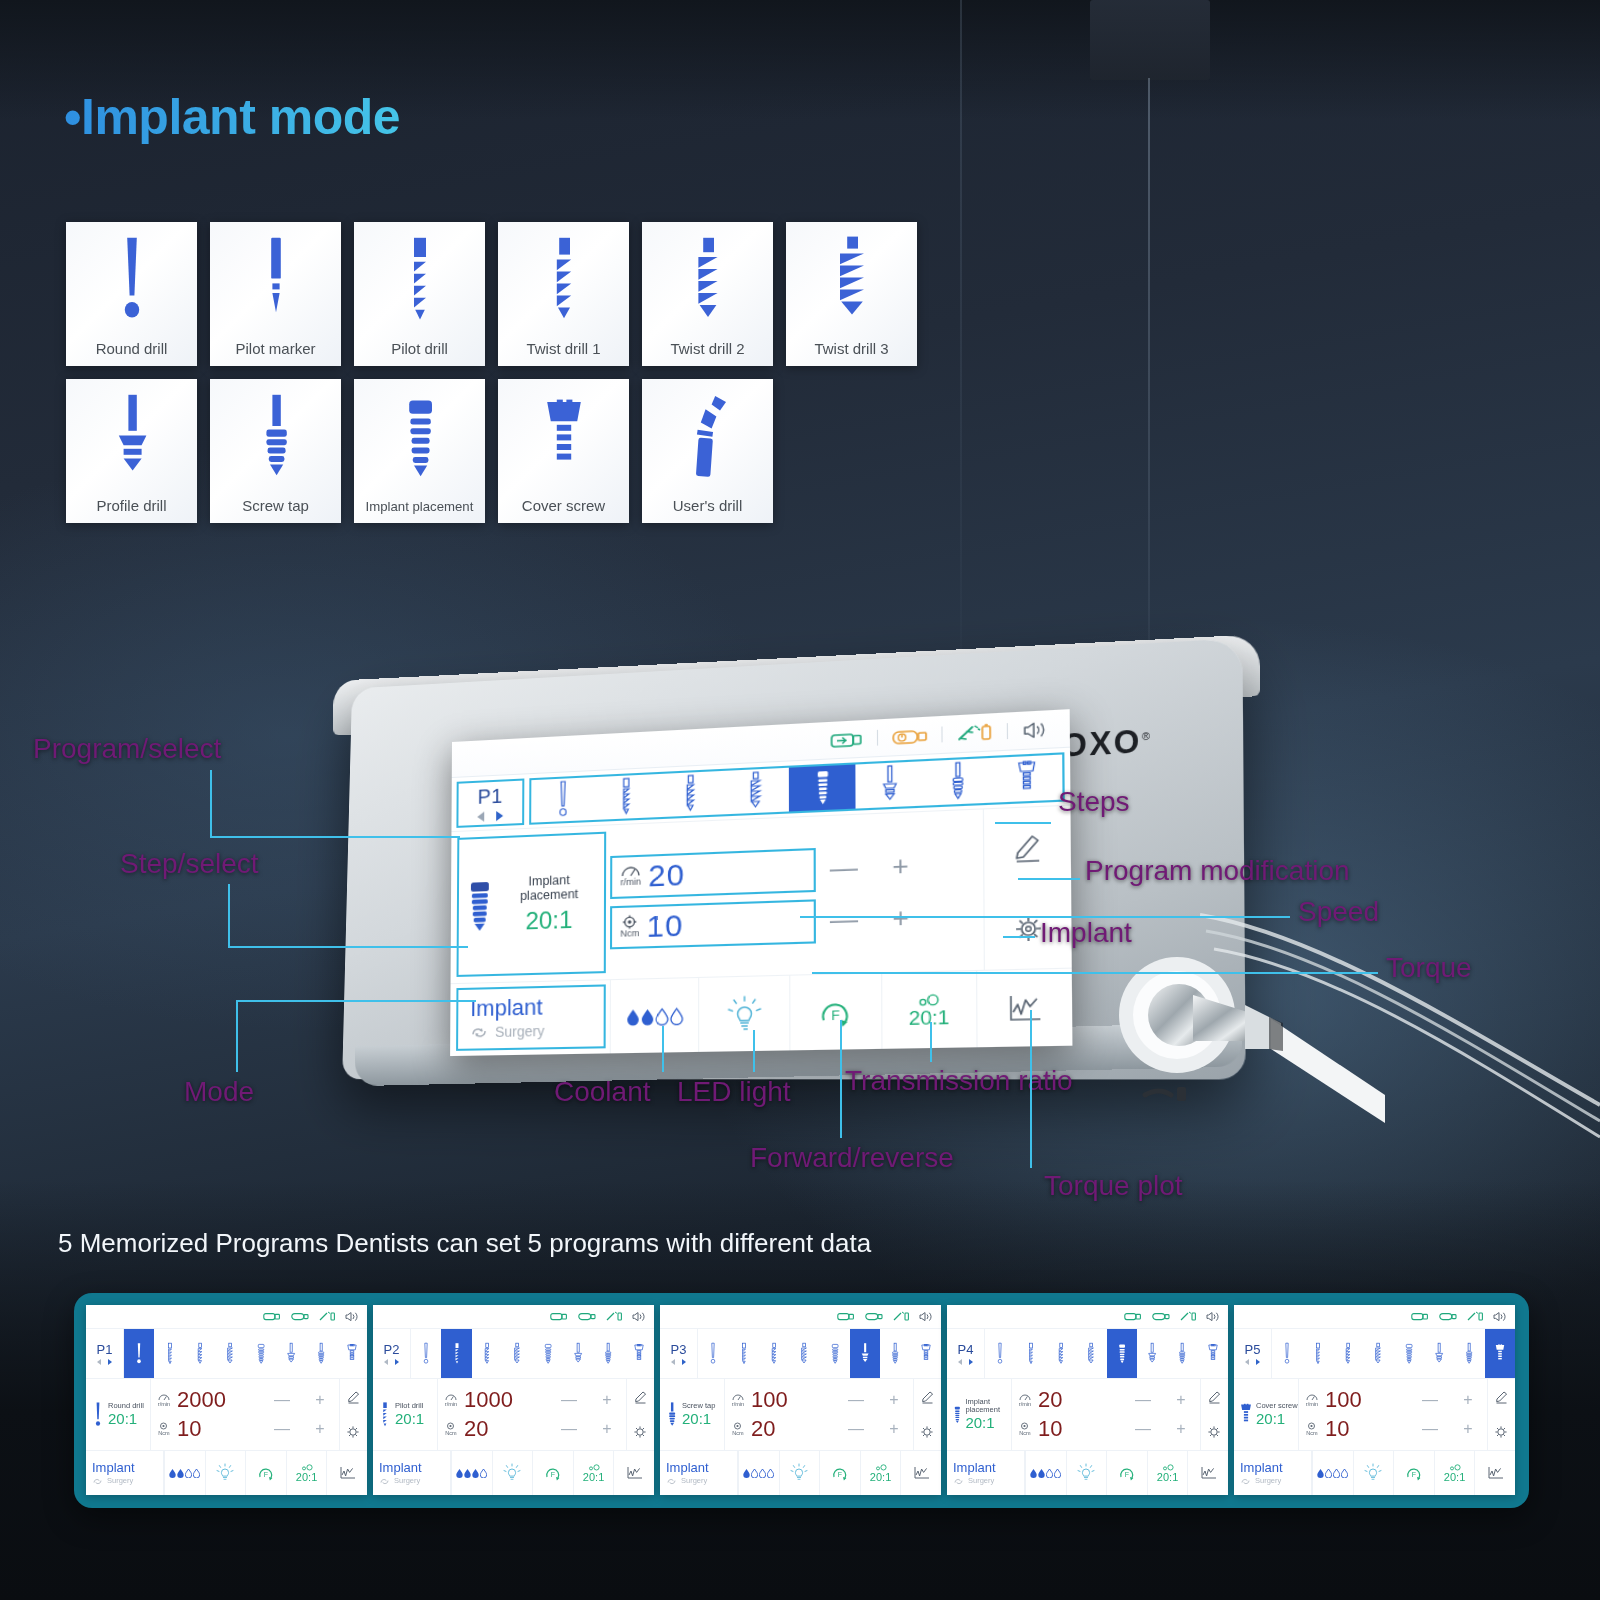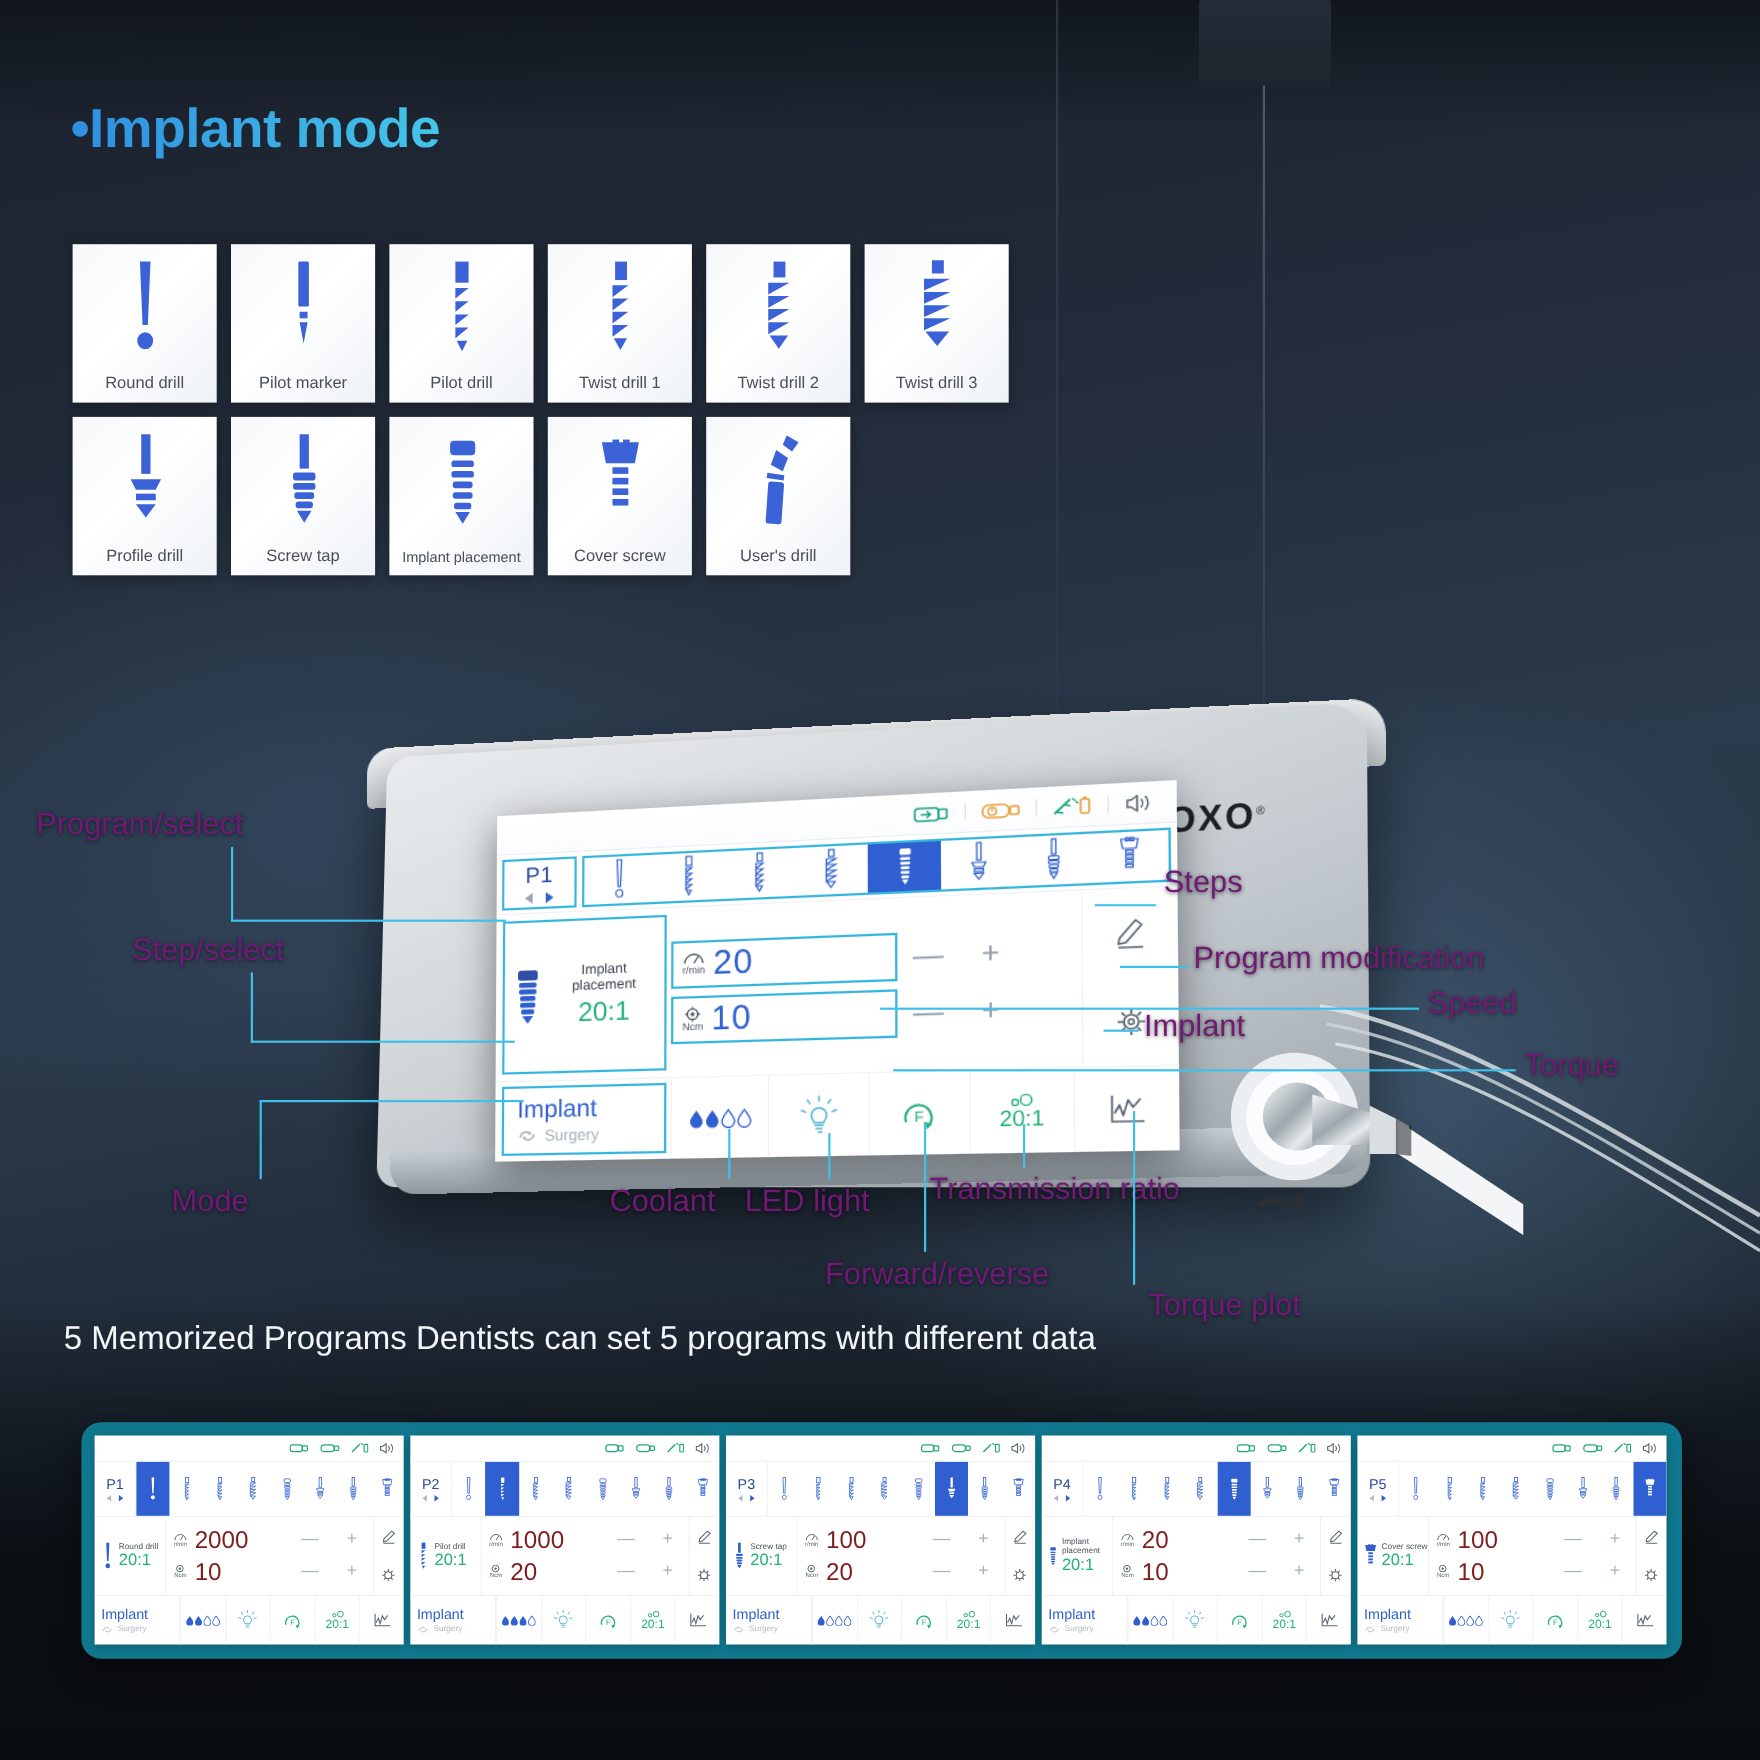"Mode" div.lbl { left: 156px -> 184px }
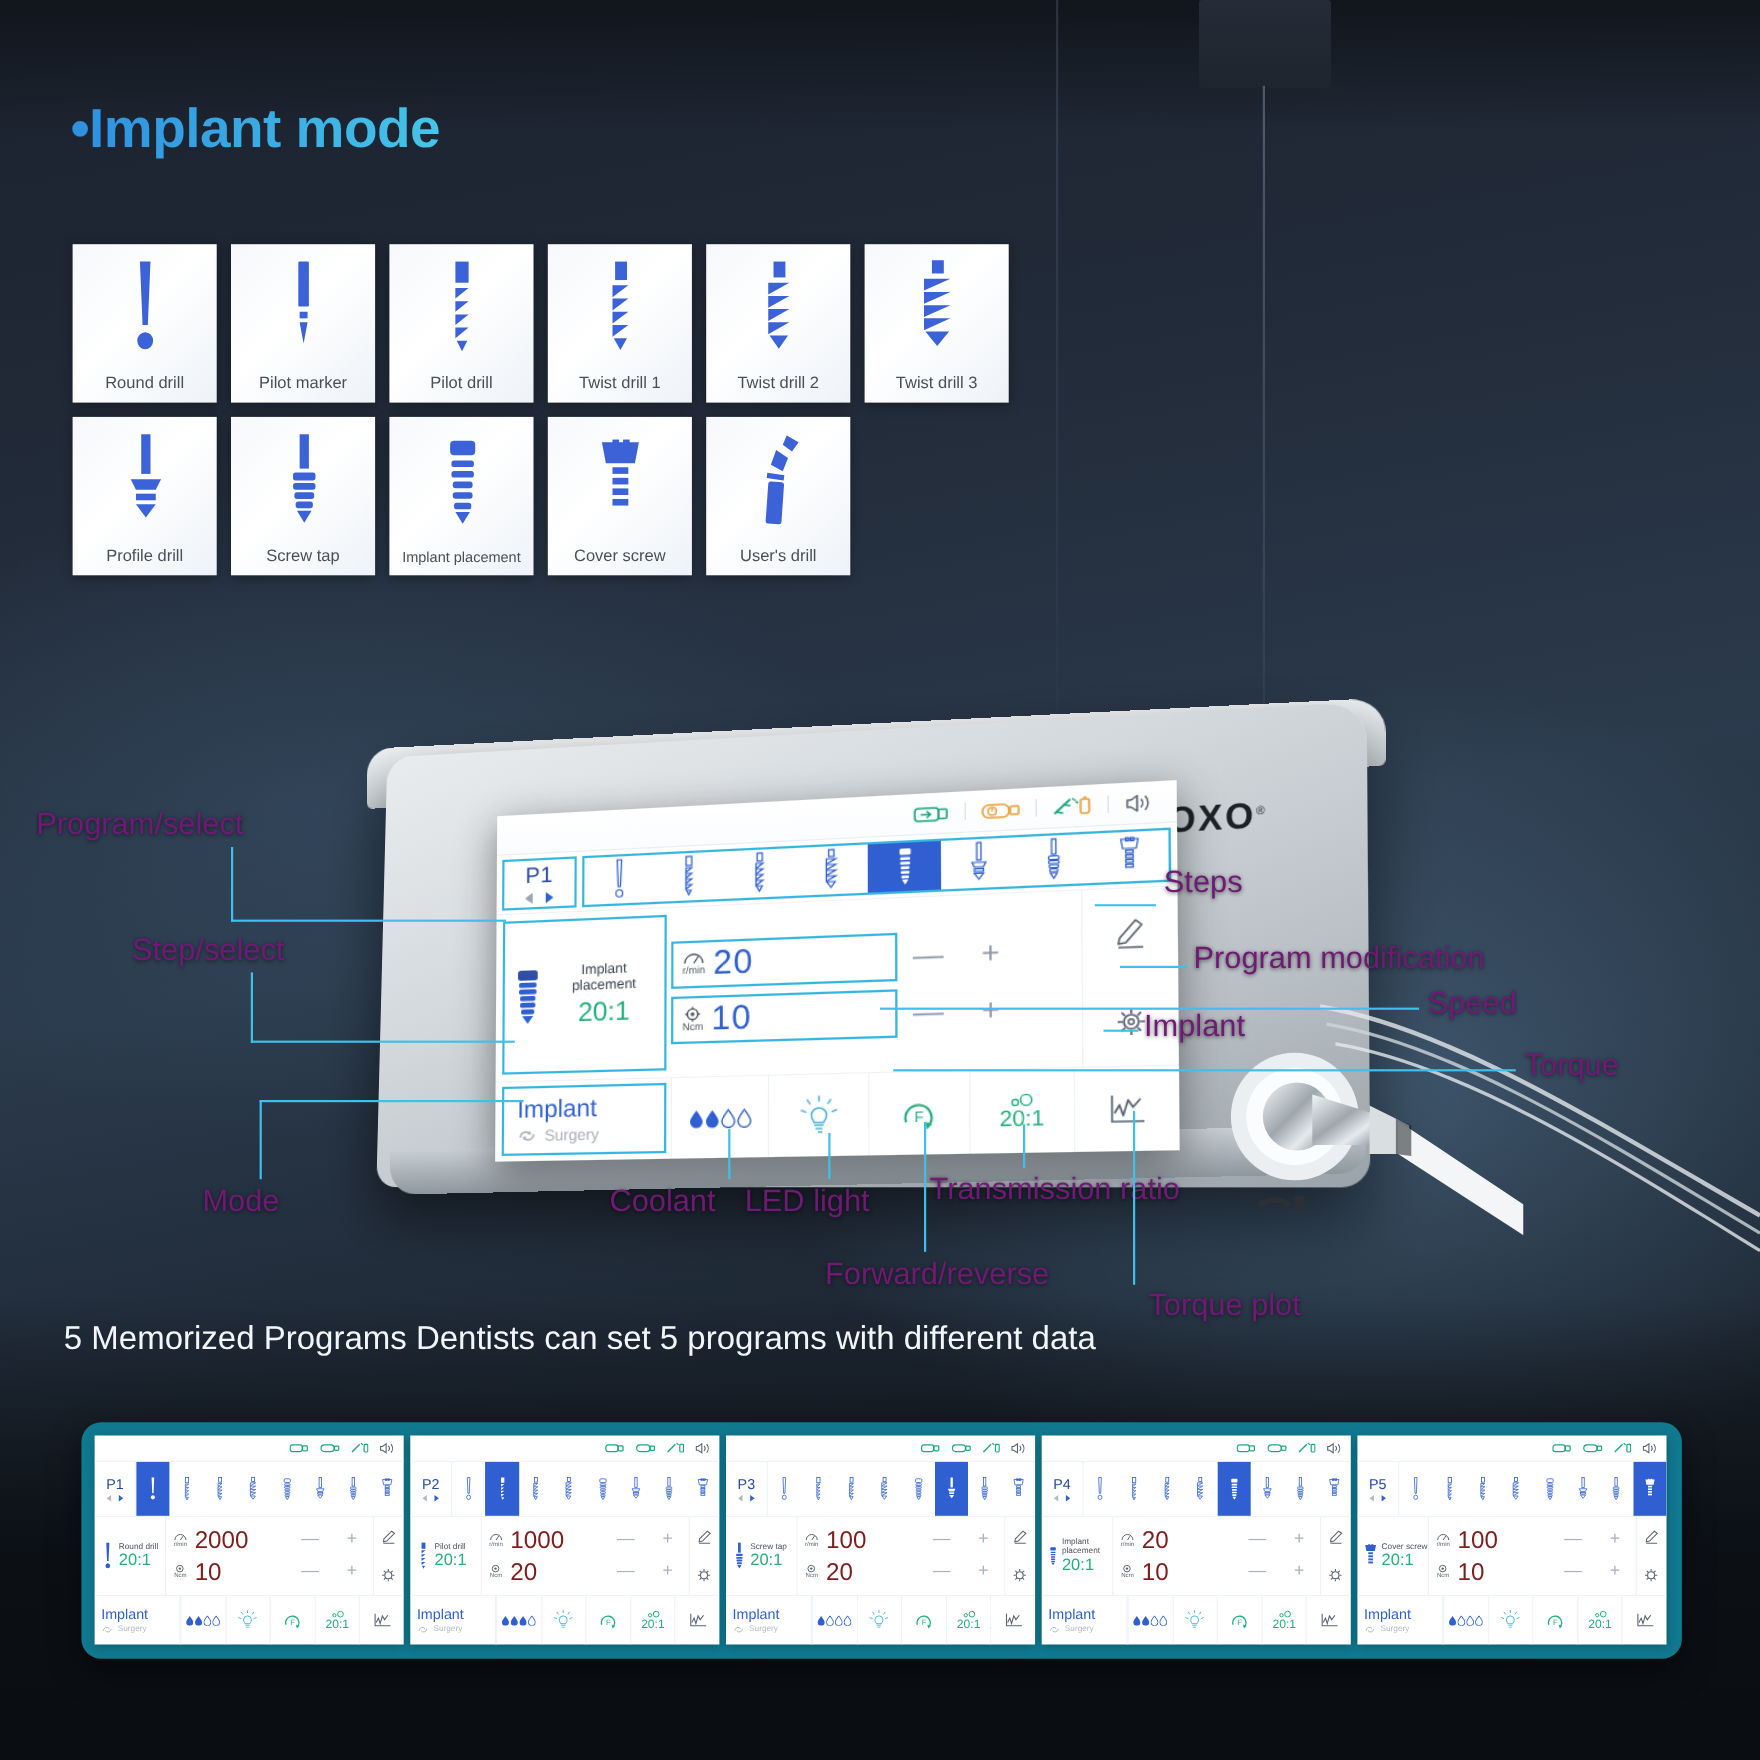"5 Memorized Programs Dentists can" .btm-title { font-size: 30px -> 26px; top: 1200px -> 1228px }
